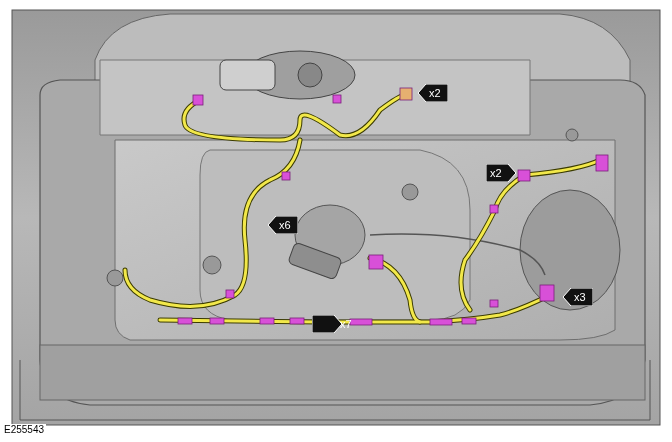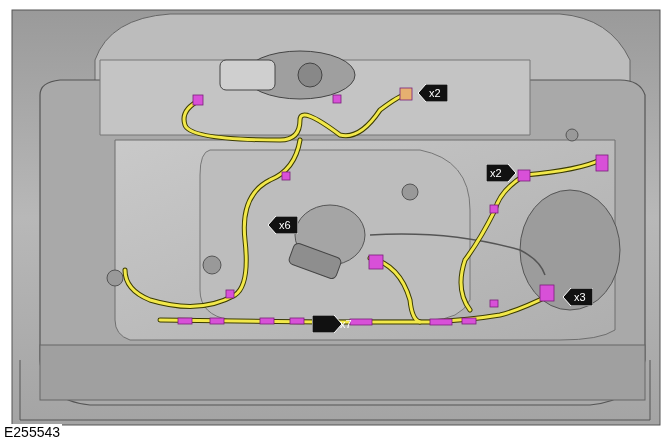"E255543" #figure-id { font-size: 14px -> 10px }
